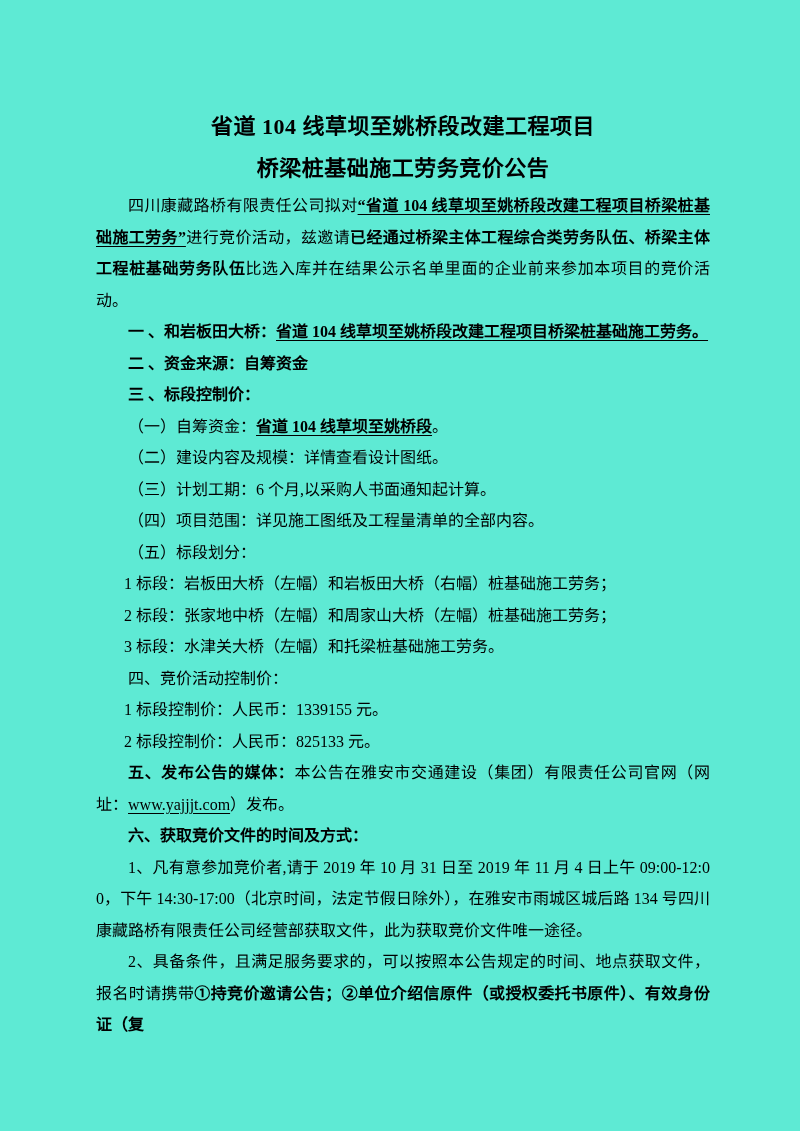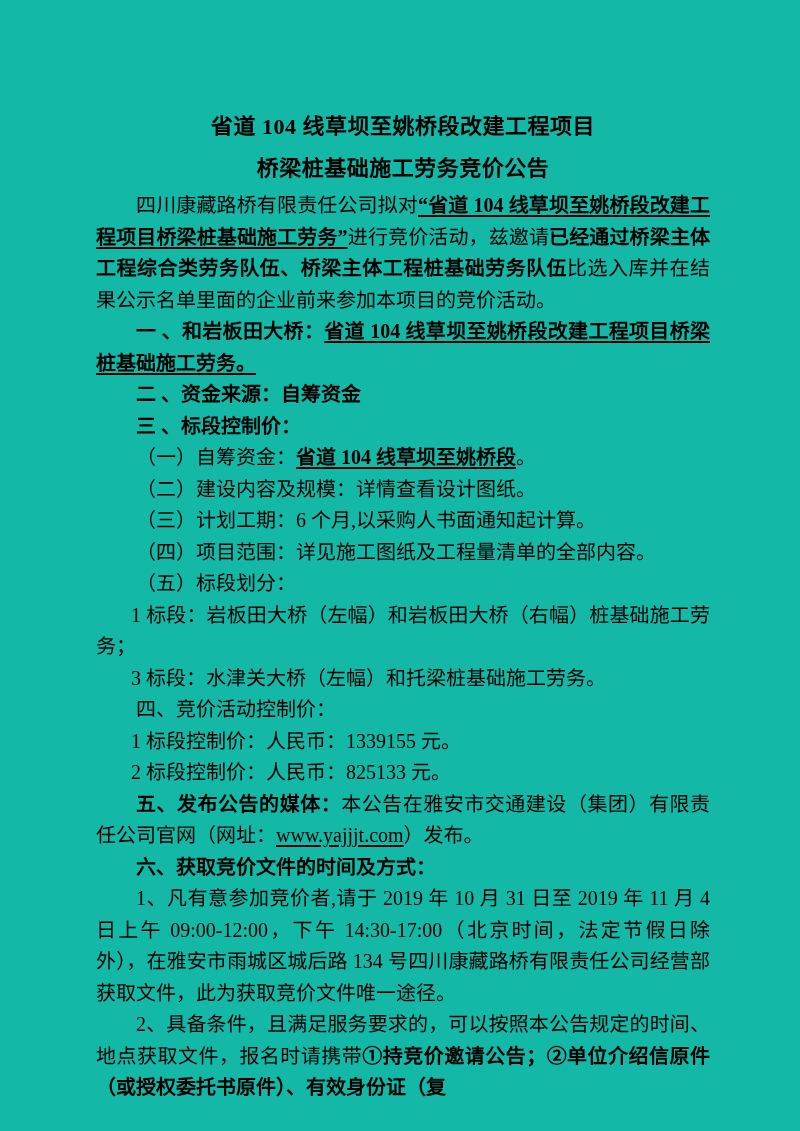"省道 104 线草坝至姚桥段改建工程项目" div.page { background: #14b8a6 -> #5eead4 }
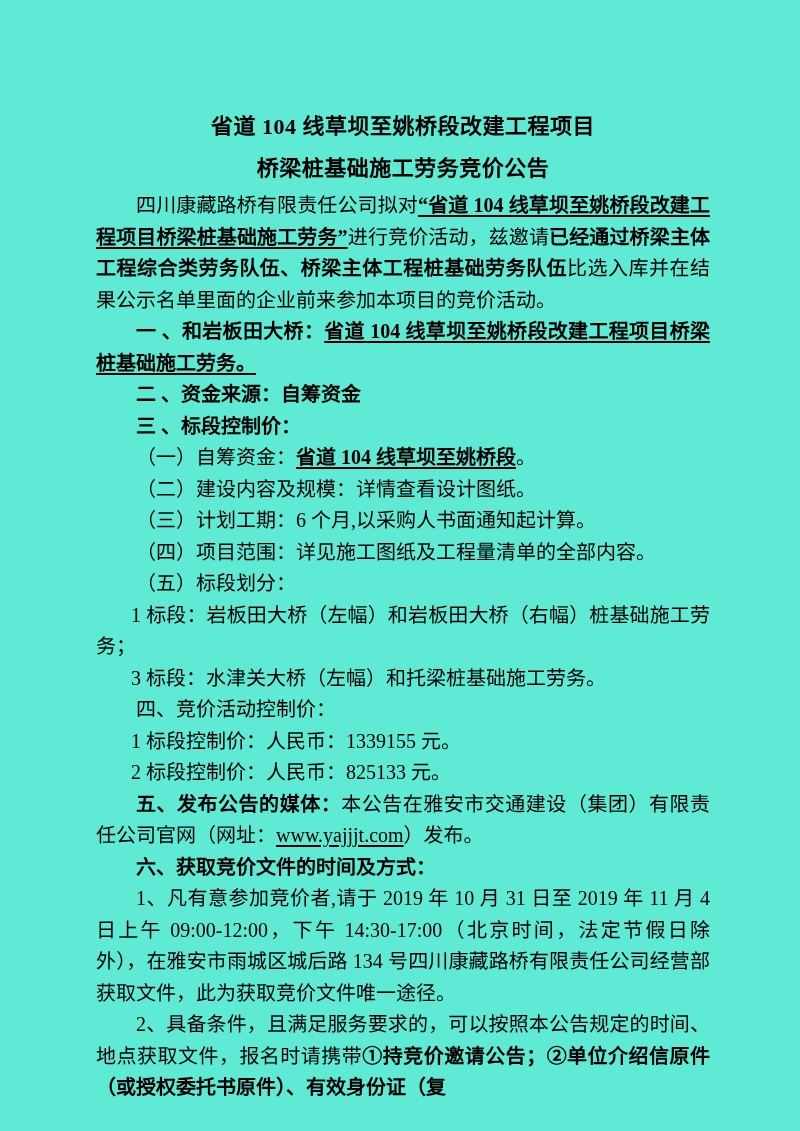"四川康藏路桥有限责任公司拟对“省道 104" .para { font-size: 20px -> 16px }
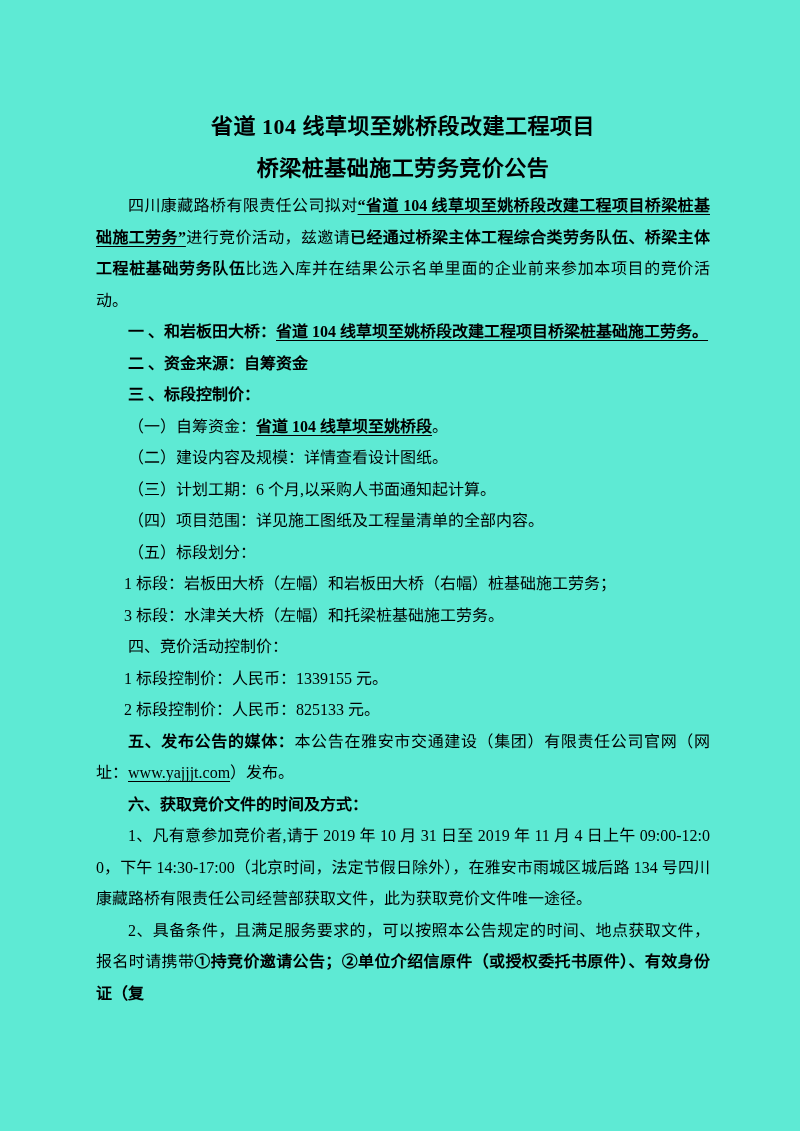"2 标段：张家地中桥（左幅）和周家山大桥（左幅）桩基础施工劳务；" p.para { html: none -> <p><span>2 标段：张家地中桥（左幅）和周家山大桥（左幅）桩基础施工劳务；</span></p> }
